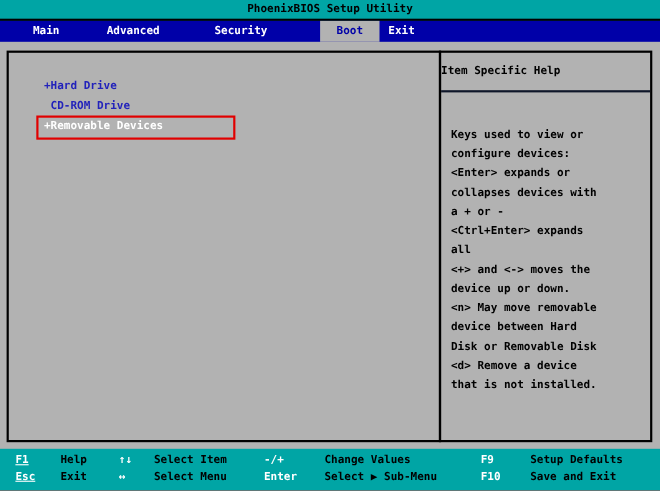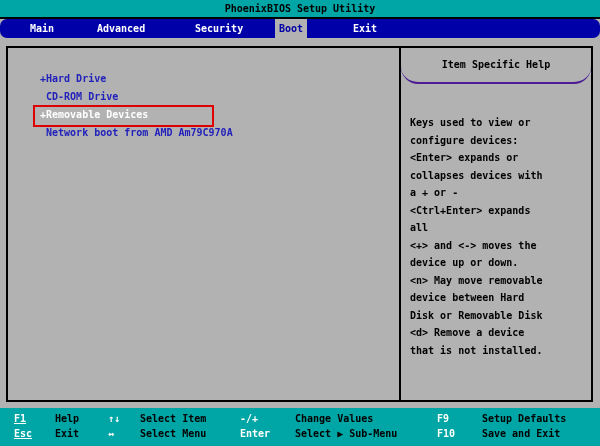"Main" .menubar { border-radius: 7px -> none }
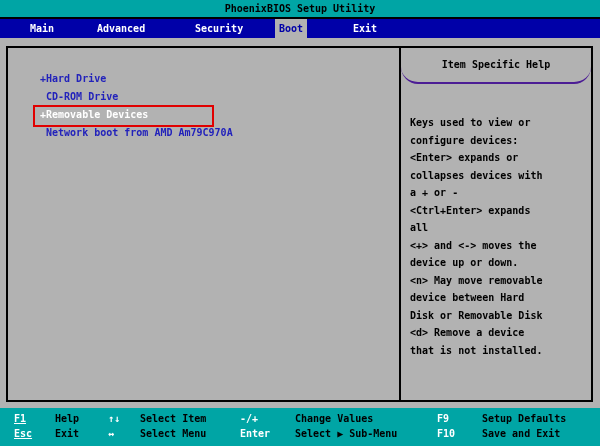"Boot" .tab-boot { left: 275px -> 291px; width: 32px -> 54px }
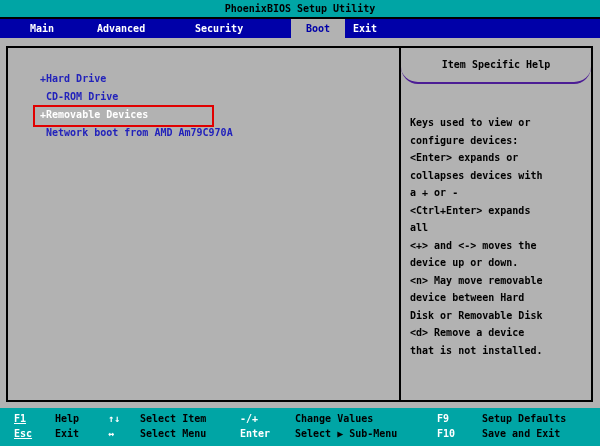"Item Specific Help" .help-title { border-bottom: 2px solid #4c1d95 -> 2px solid #0f172a; border-radius: 17px -> none; text-align: center -> none }
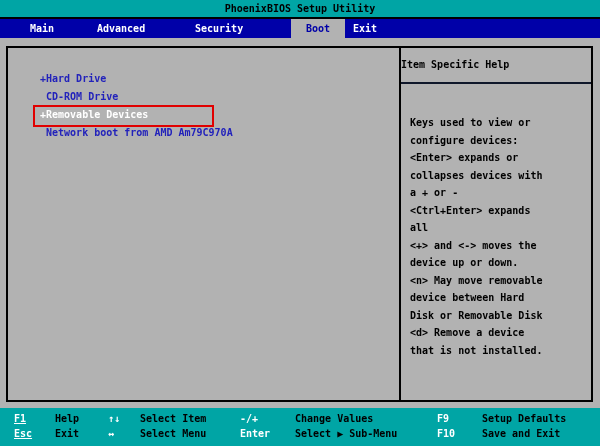"Network boot from AMD Am79C970A" div.boot-item { html: <div> Network boot from AMD Am79C970A</div> -> none }
